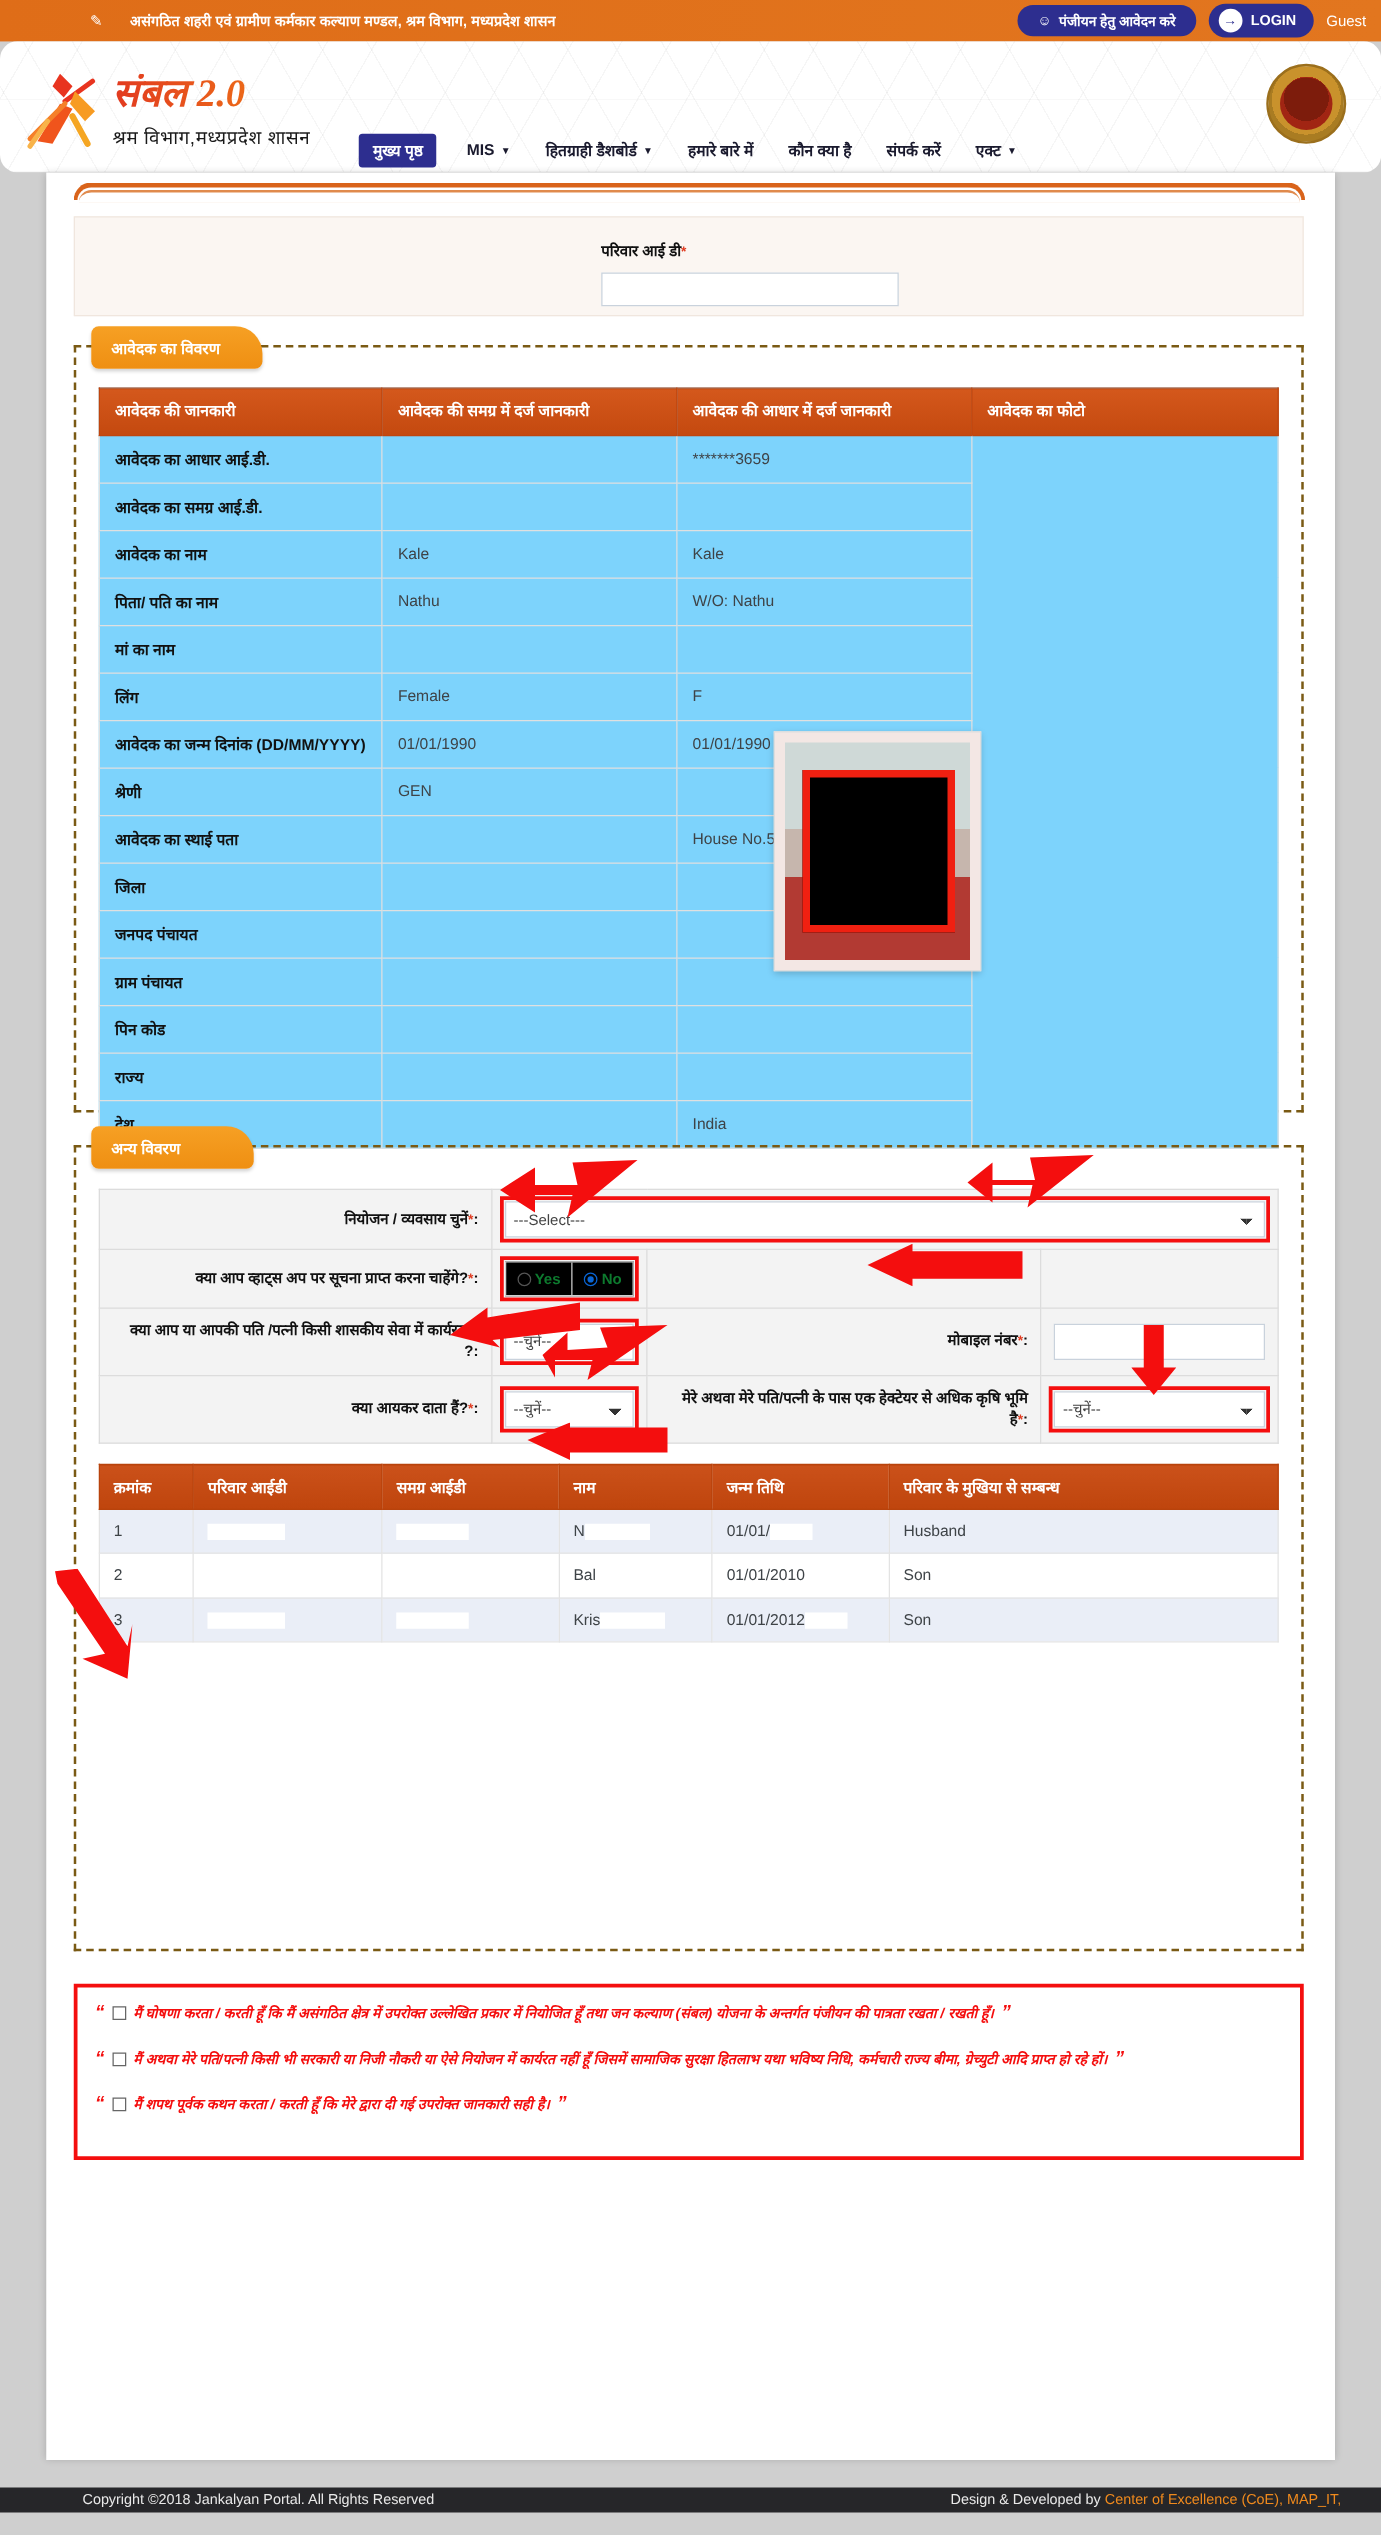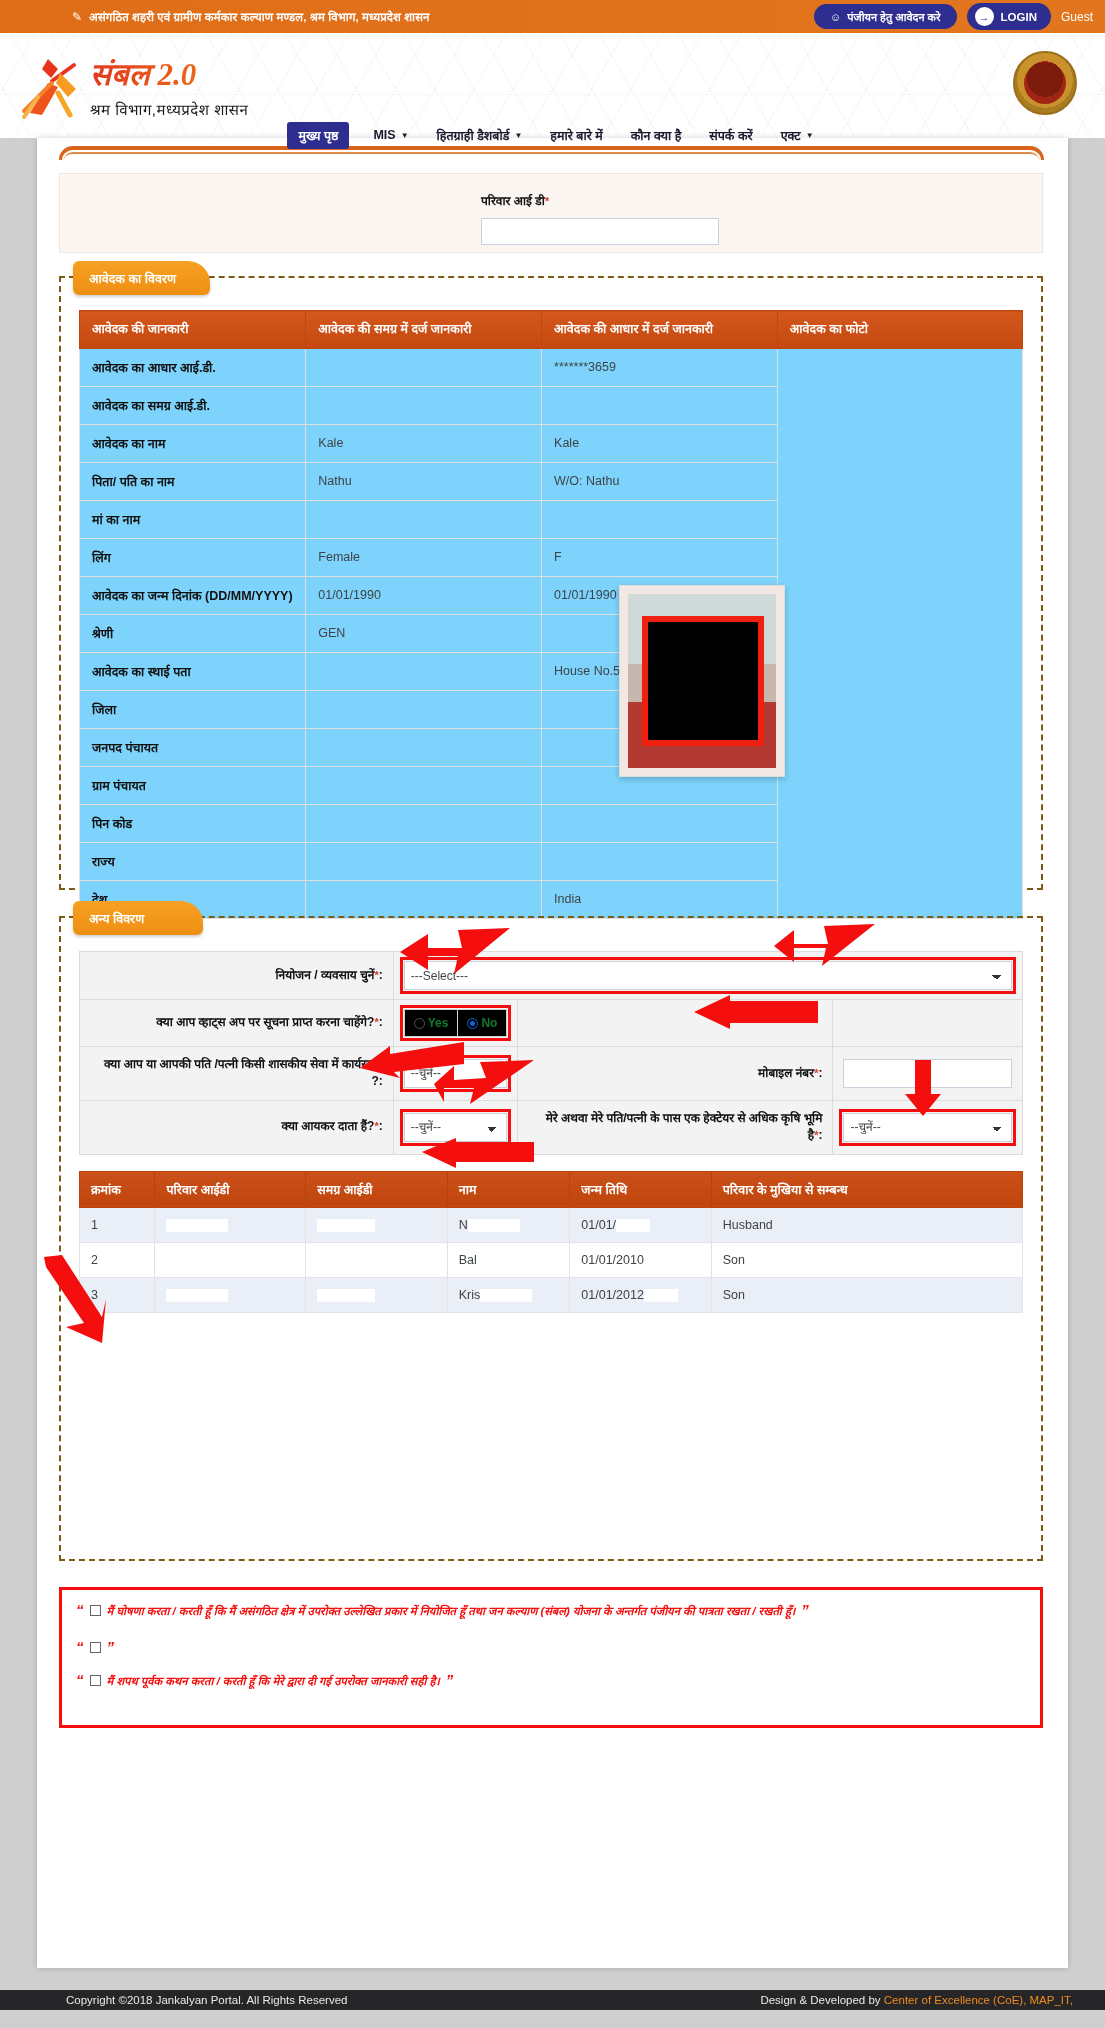"असंगठित शहरी एवं ग्रामीण कर्मकार" span.topbar-text { margin-left: 3px -> 18px }
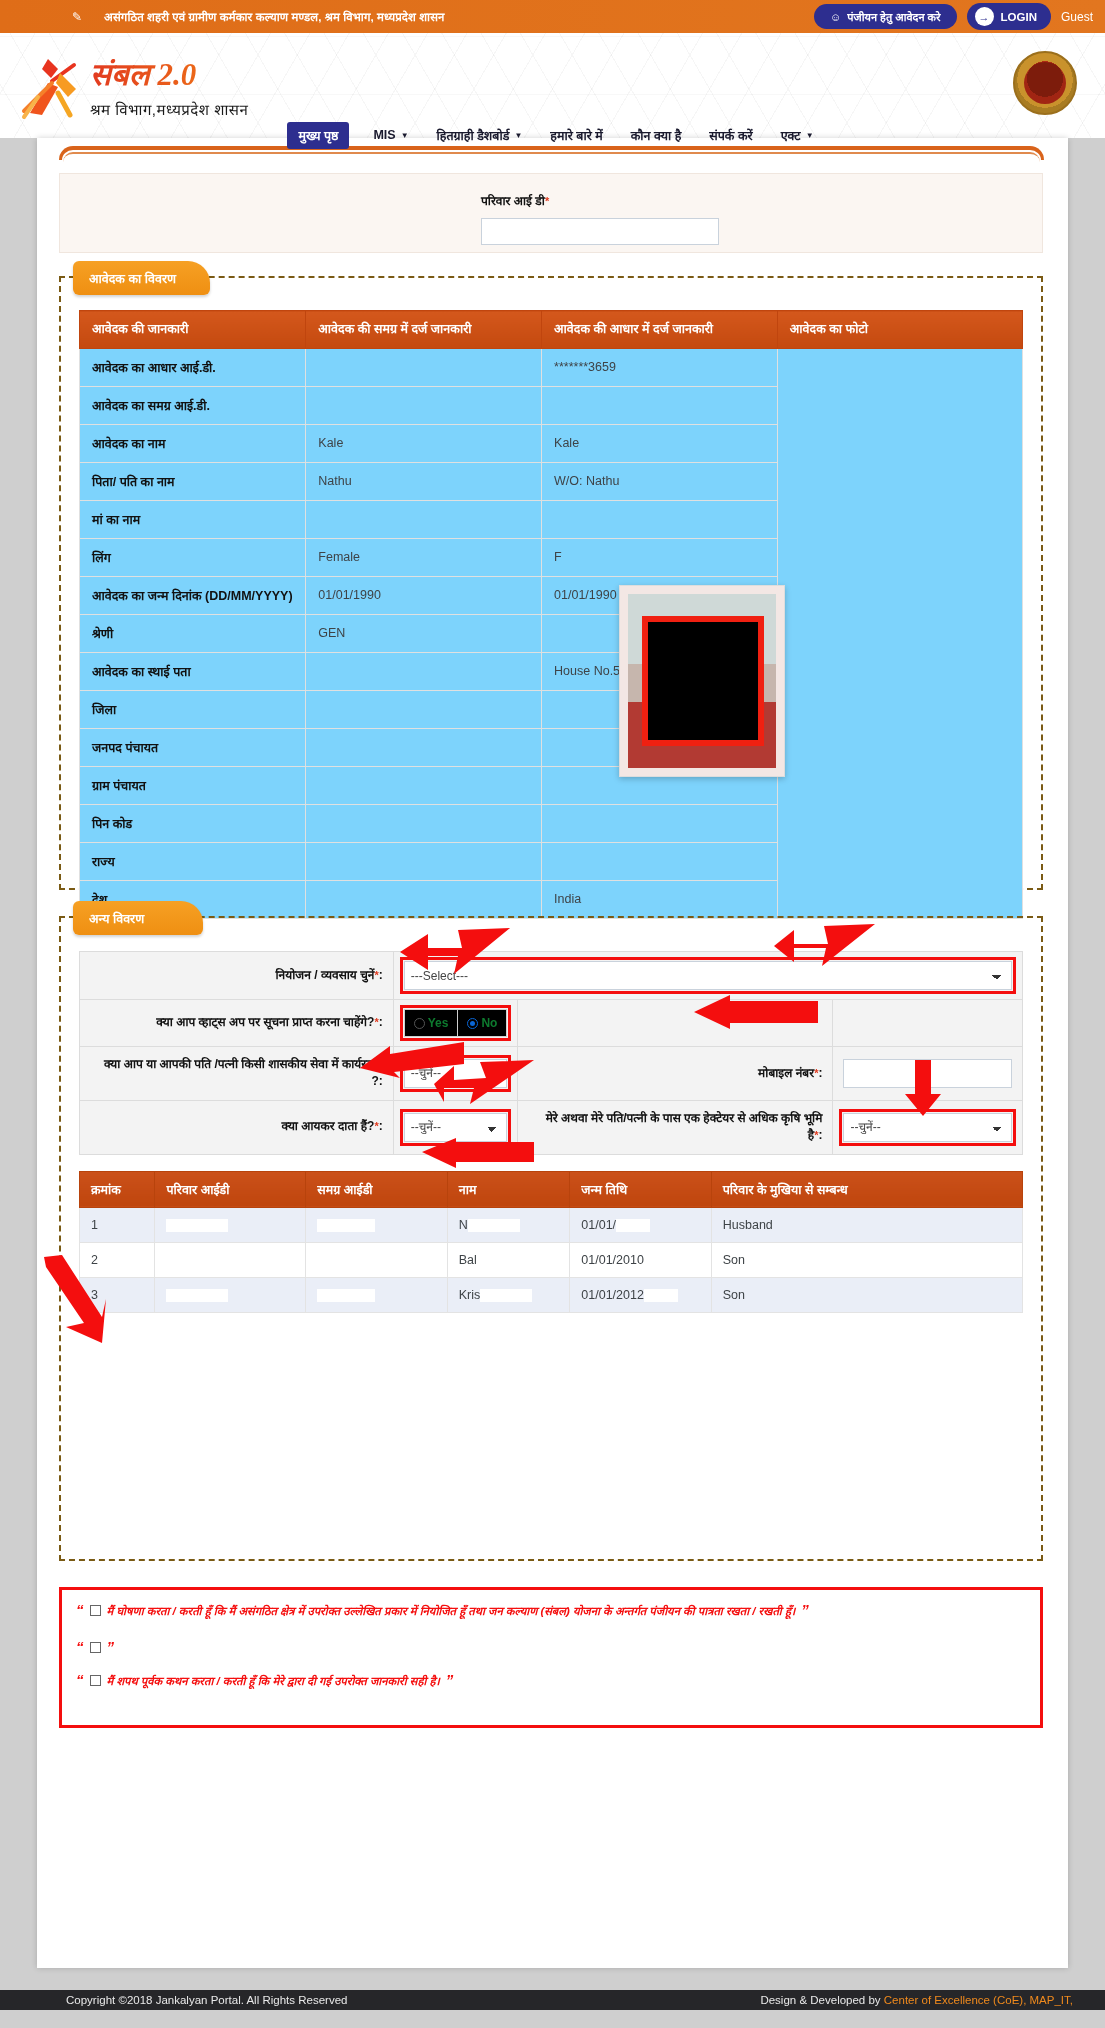"संबल 2.0" .headband { border-radius: none -> 14px; height: 120px -> 105px }
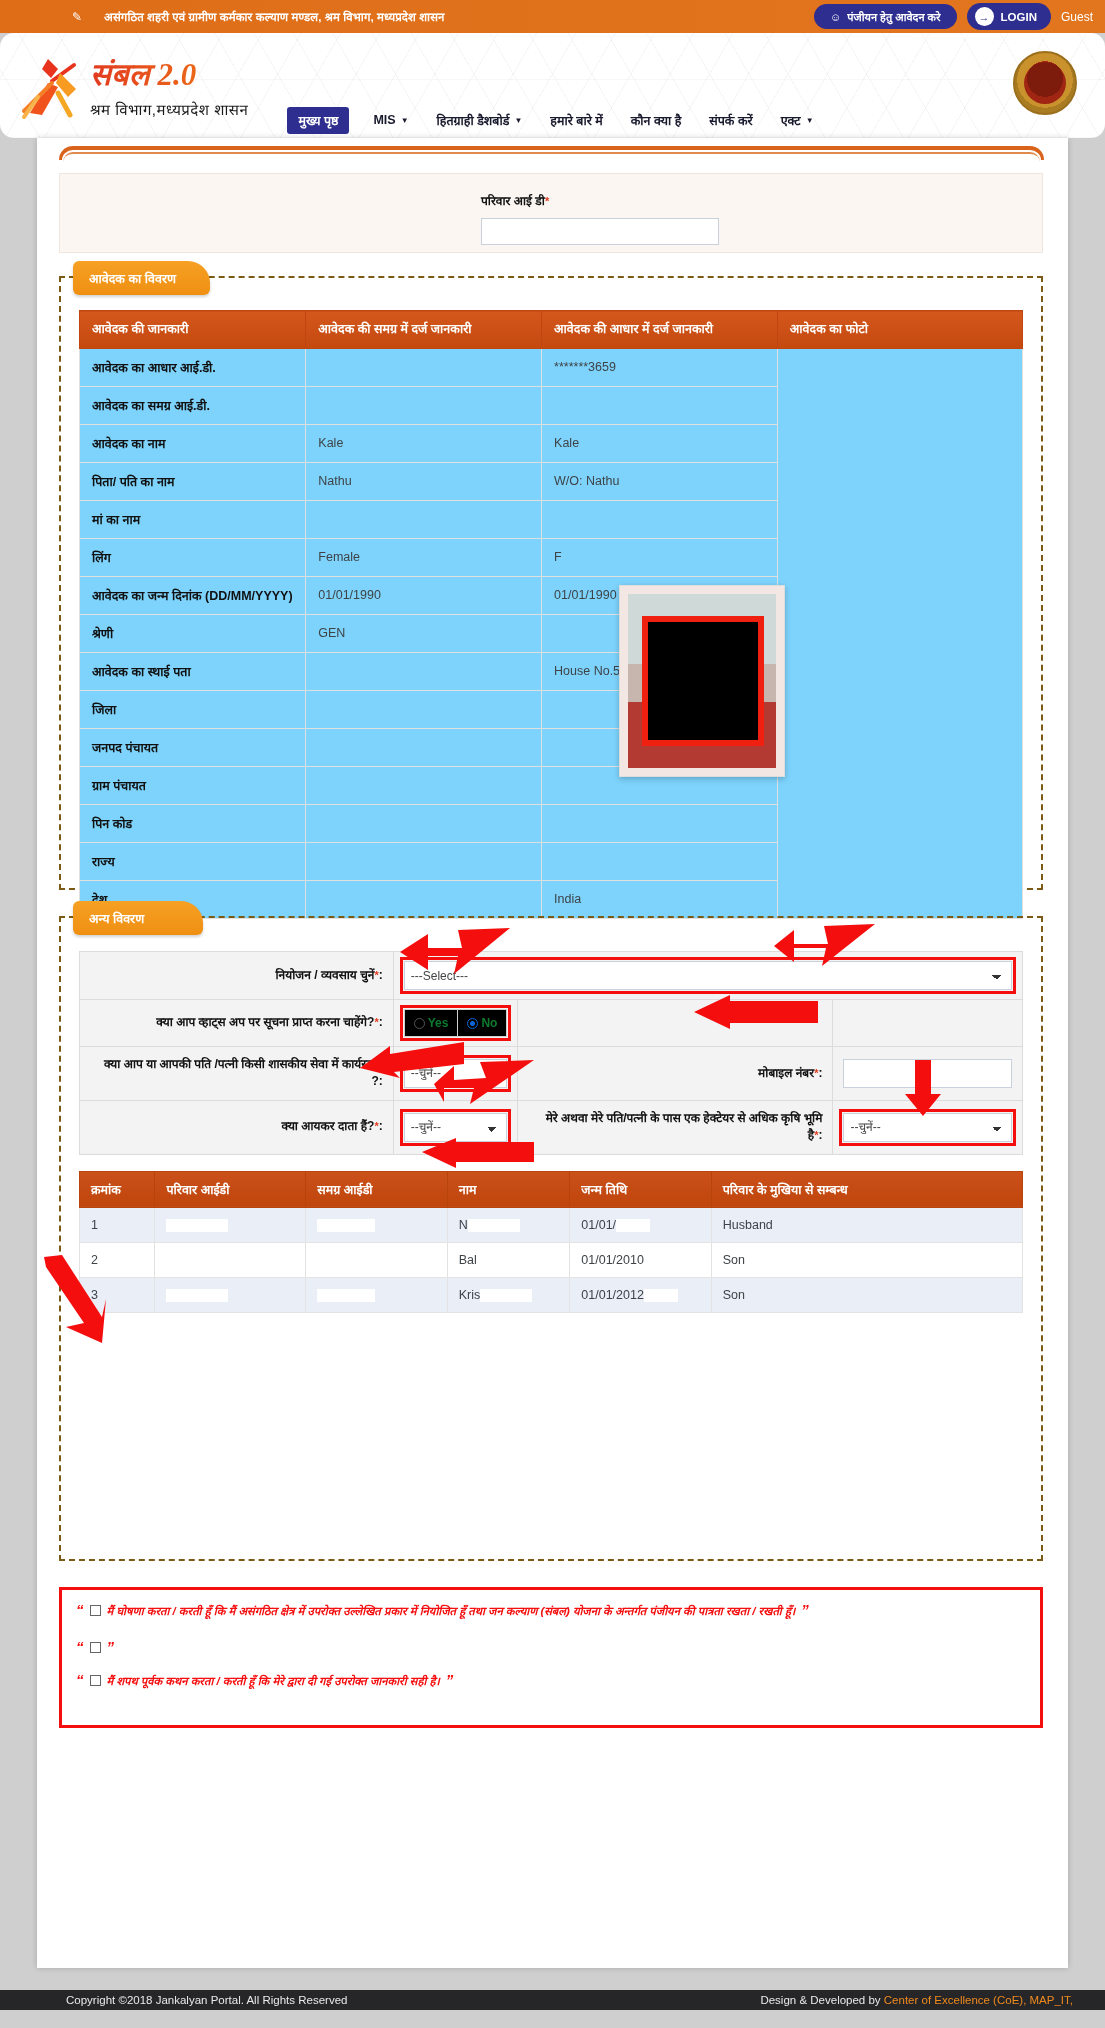"मैं अथवा मेरे पति/पत्नी किसी" span.decl-txt { html: none -> <span>मैं अथवा मेरे पति/पत्नी किसी भी सरकारी या निजी नौकरी या ऐसे नियोजन में कार्यरत नहीं हूँ जिसमें सामाजिक सुरक्षा हितलाभ यथा भविष्य निधि, कर्मचारी राज्य बीमा, ग्रेच्युटी आदि प्राप्त हो रहे हों।</span> }
